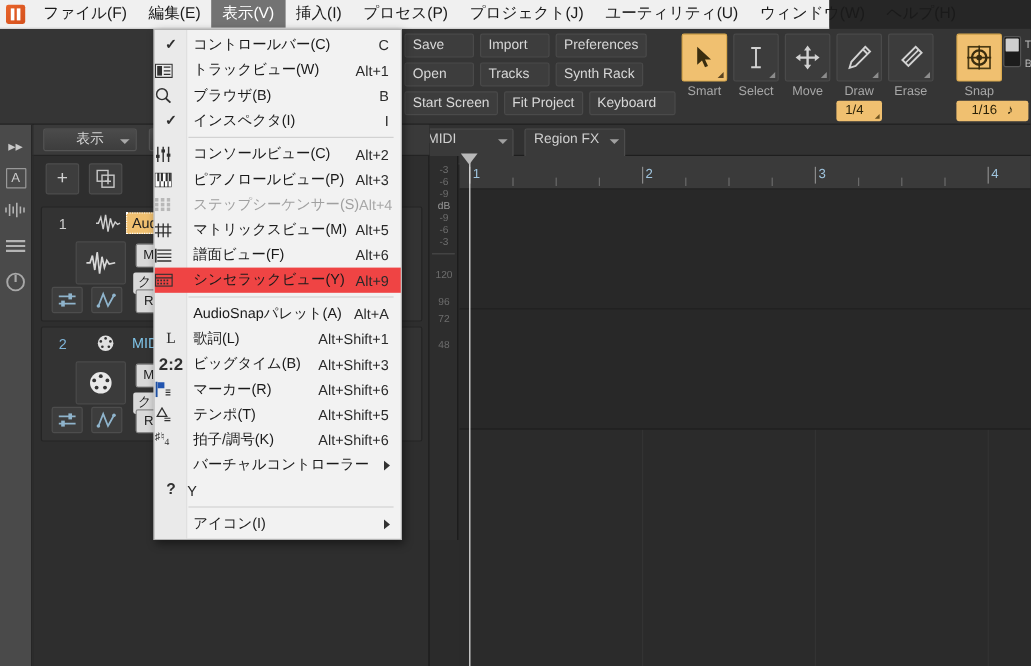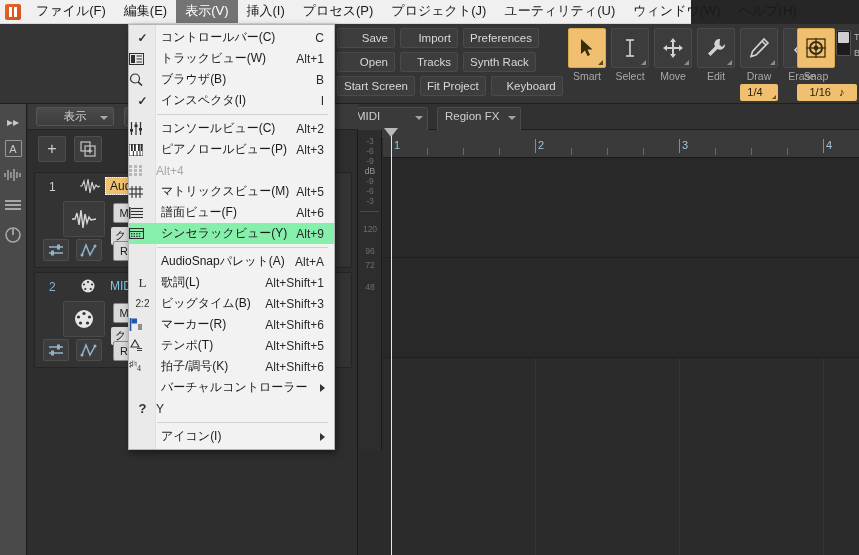"Save" .tb-btn { text-align: right -> left }
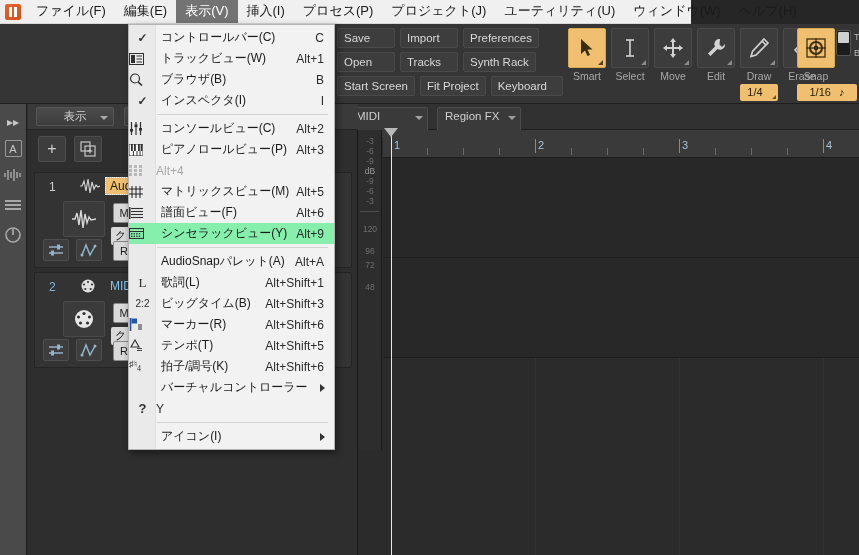"Edit" div.tool { html: <div> <div> <span> <svg> <path></path> </svg> </span> <span></span> </div> <span>Edit</span> </div> -> none }
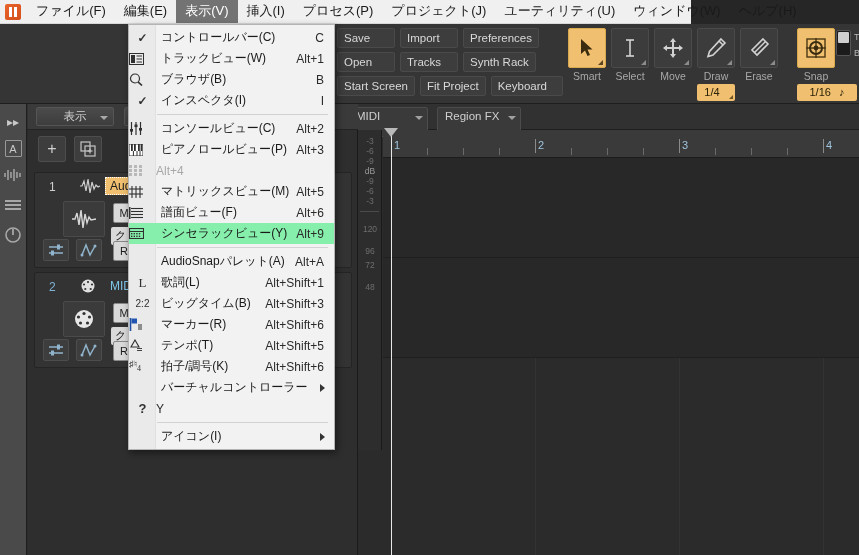"ステップシーケンサー(S)" div.mi-lbl { html: none -> <div>ステップシーケンサー(S)</div> }
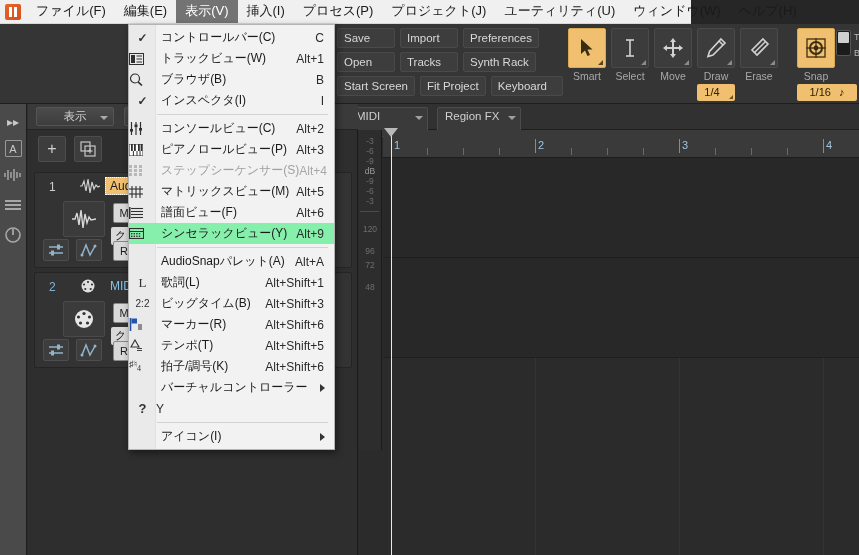"シンセラックビュー(Y)" .mi.sel { background: #86efac -> #ef4444 }
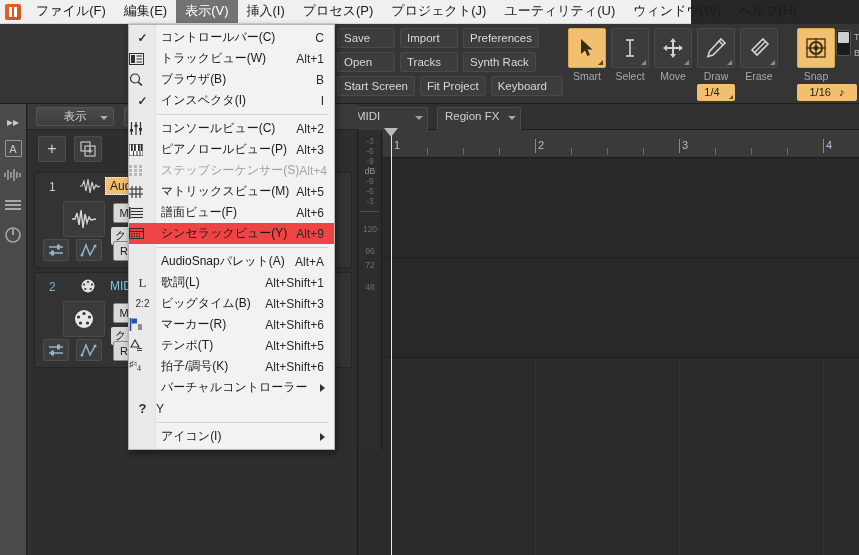"2:2" span { font-size: 10px -> 14px; font-weight: normal -> bold }
